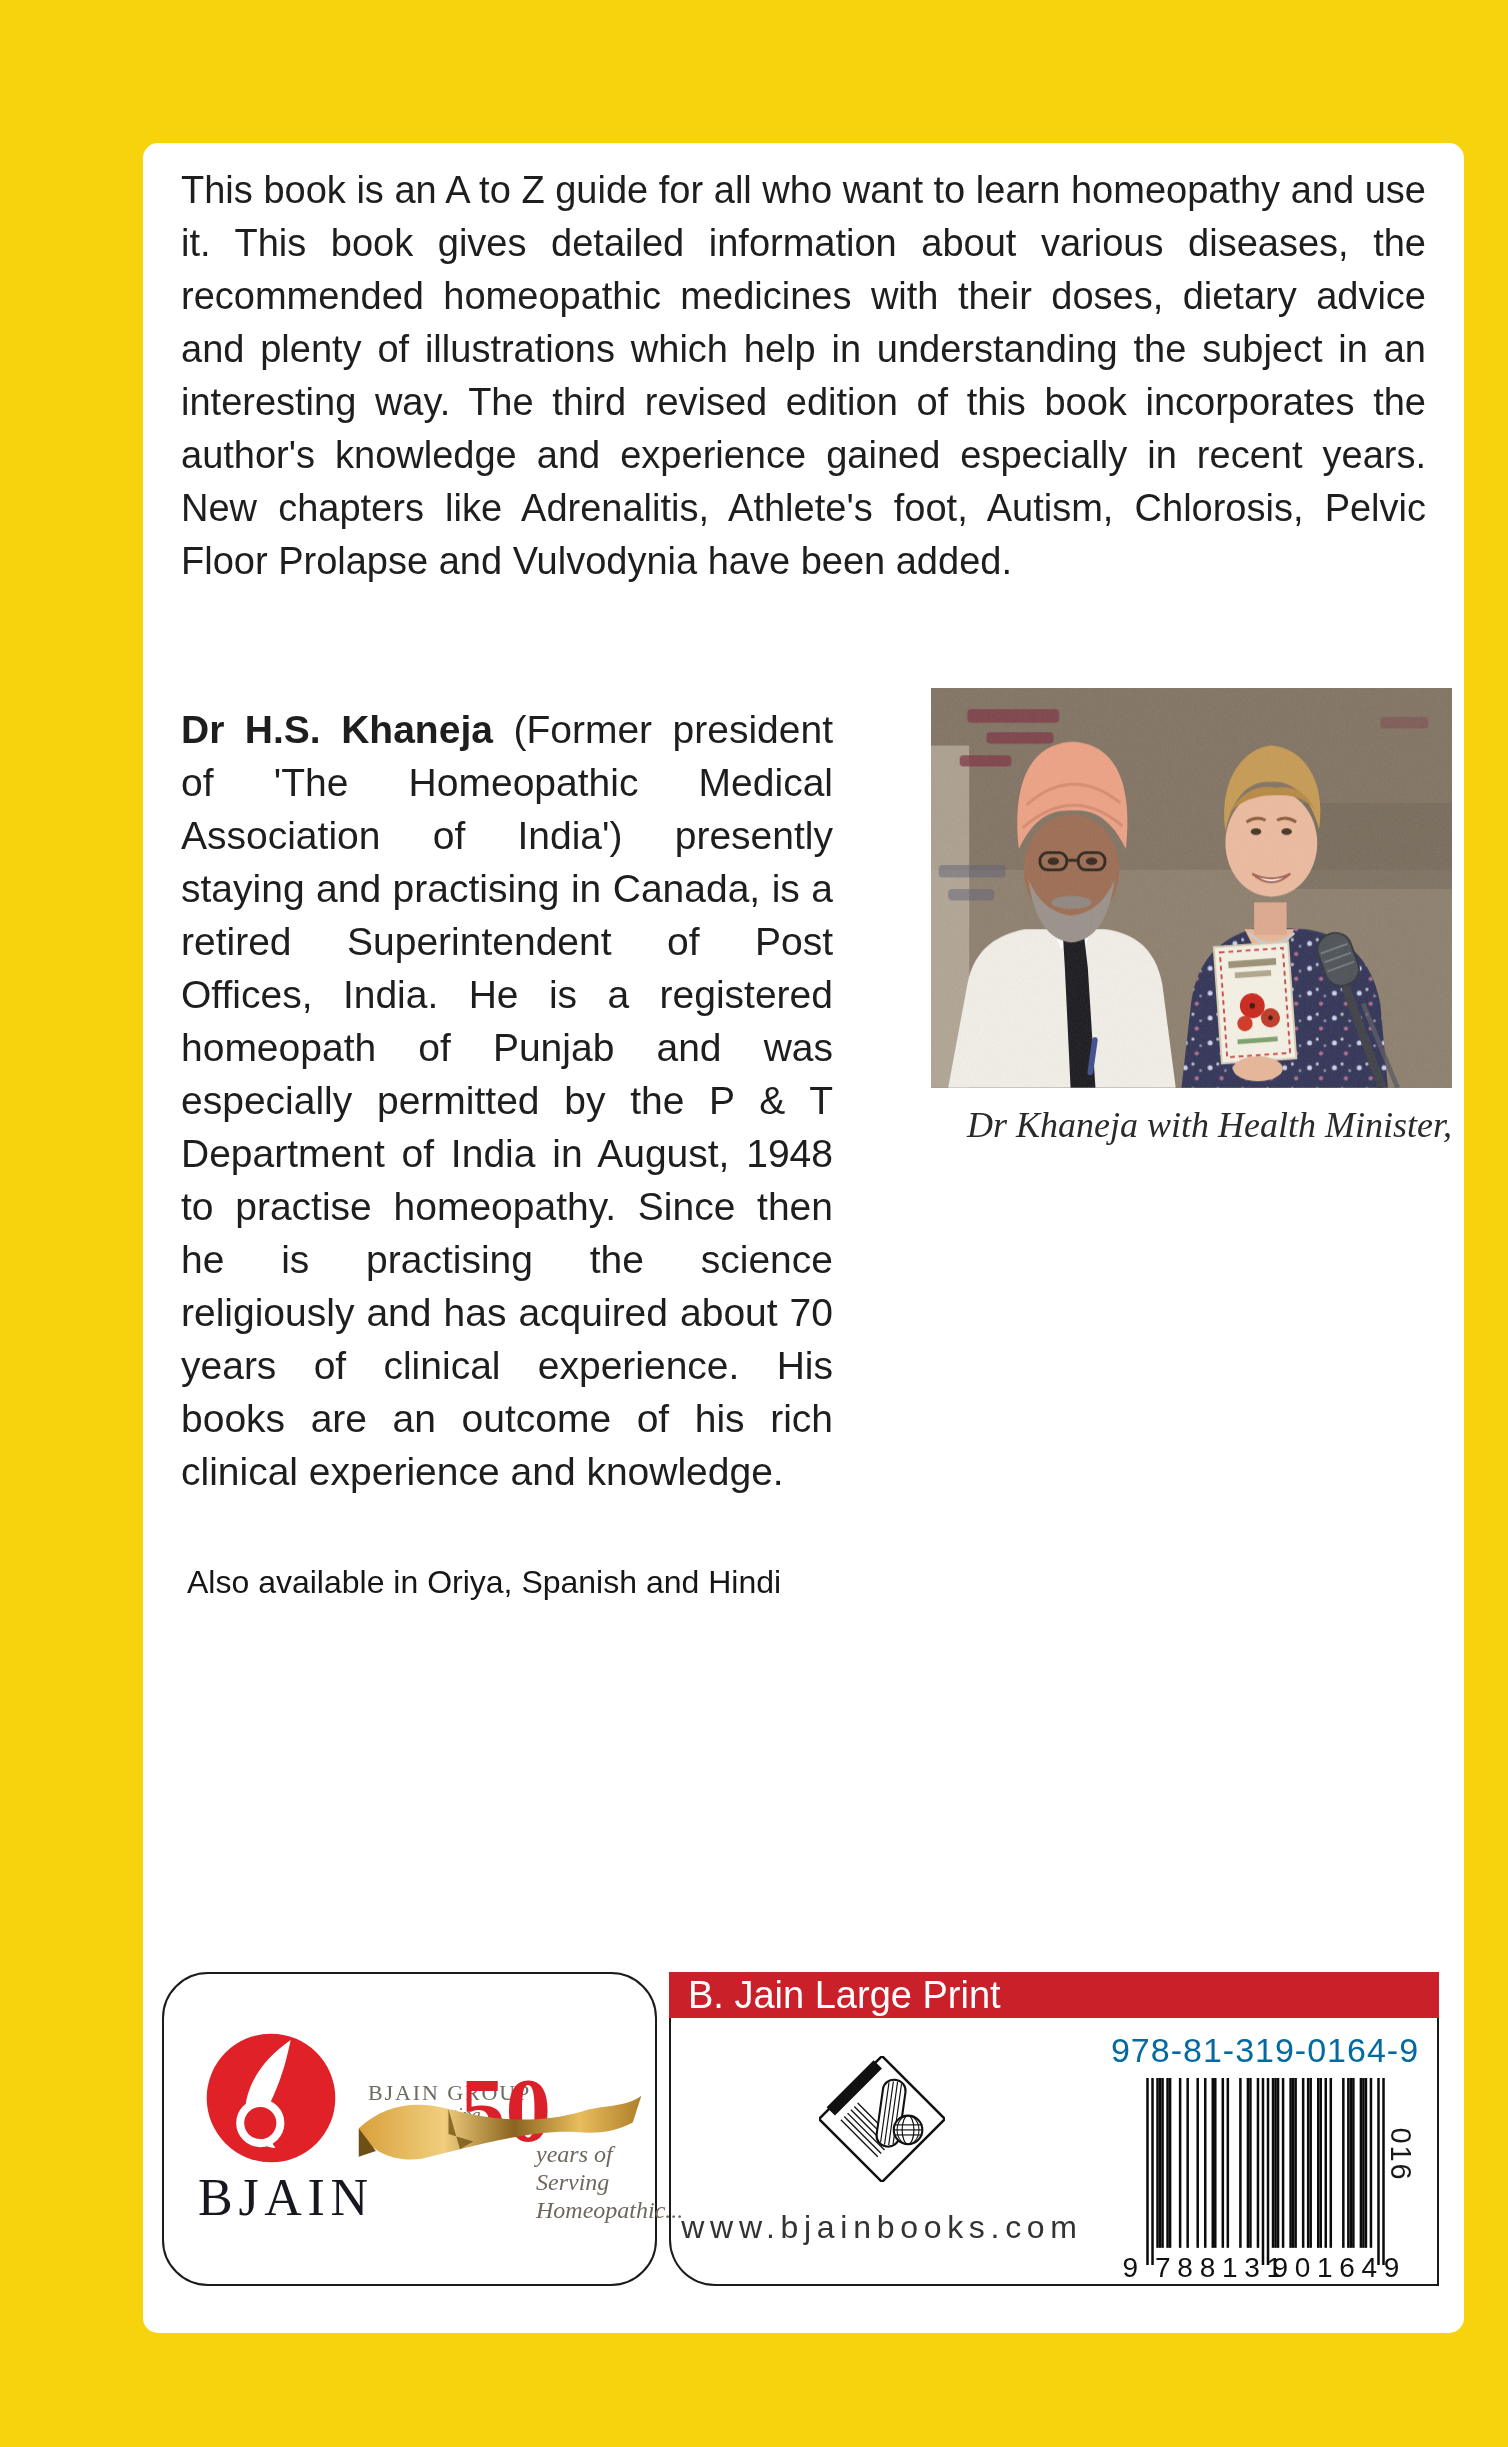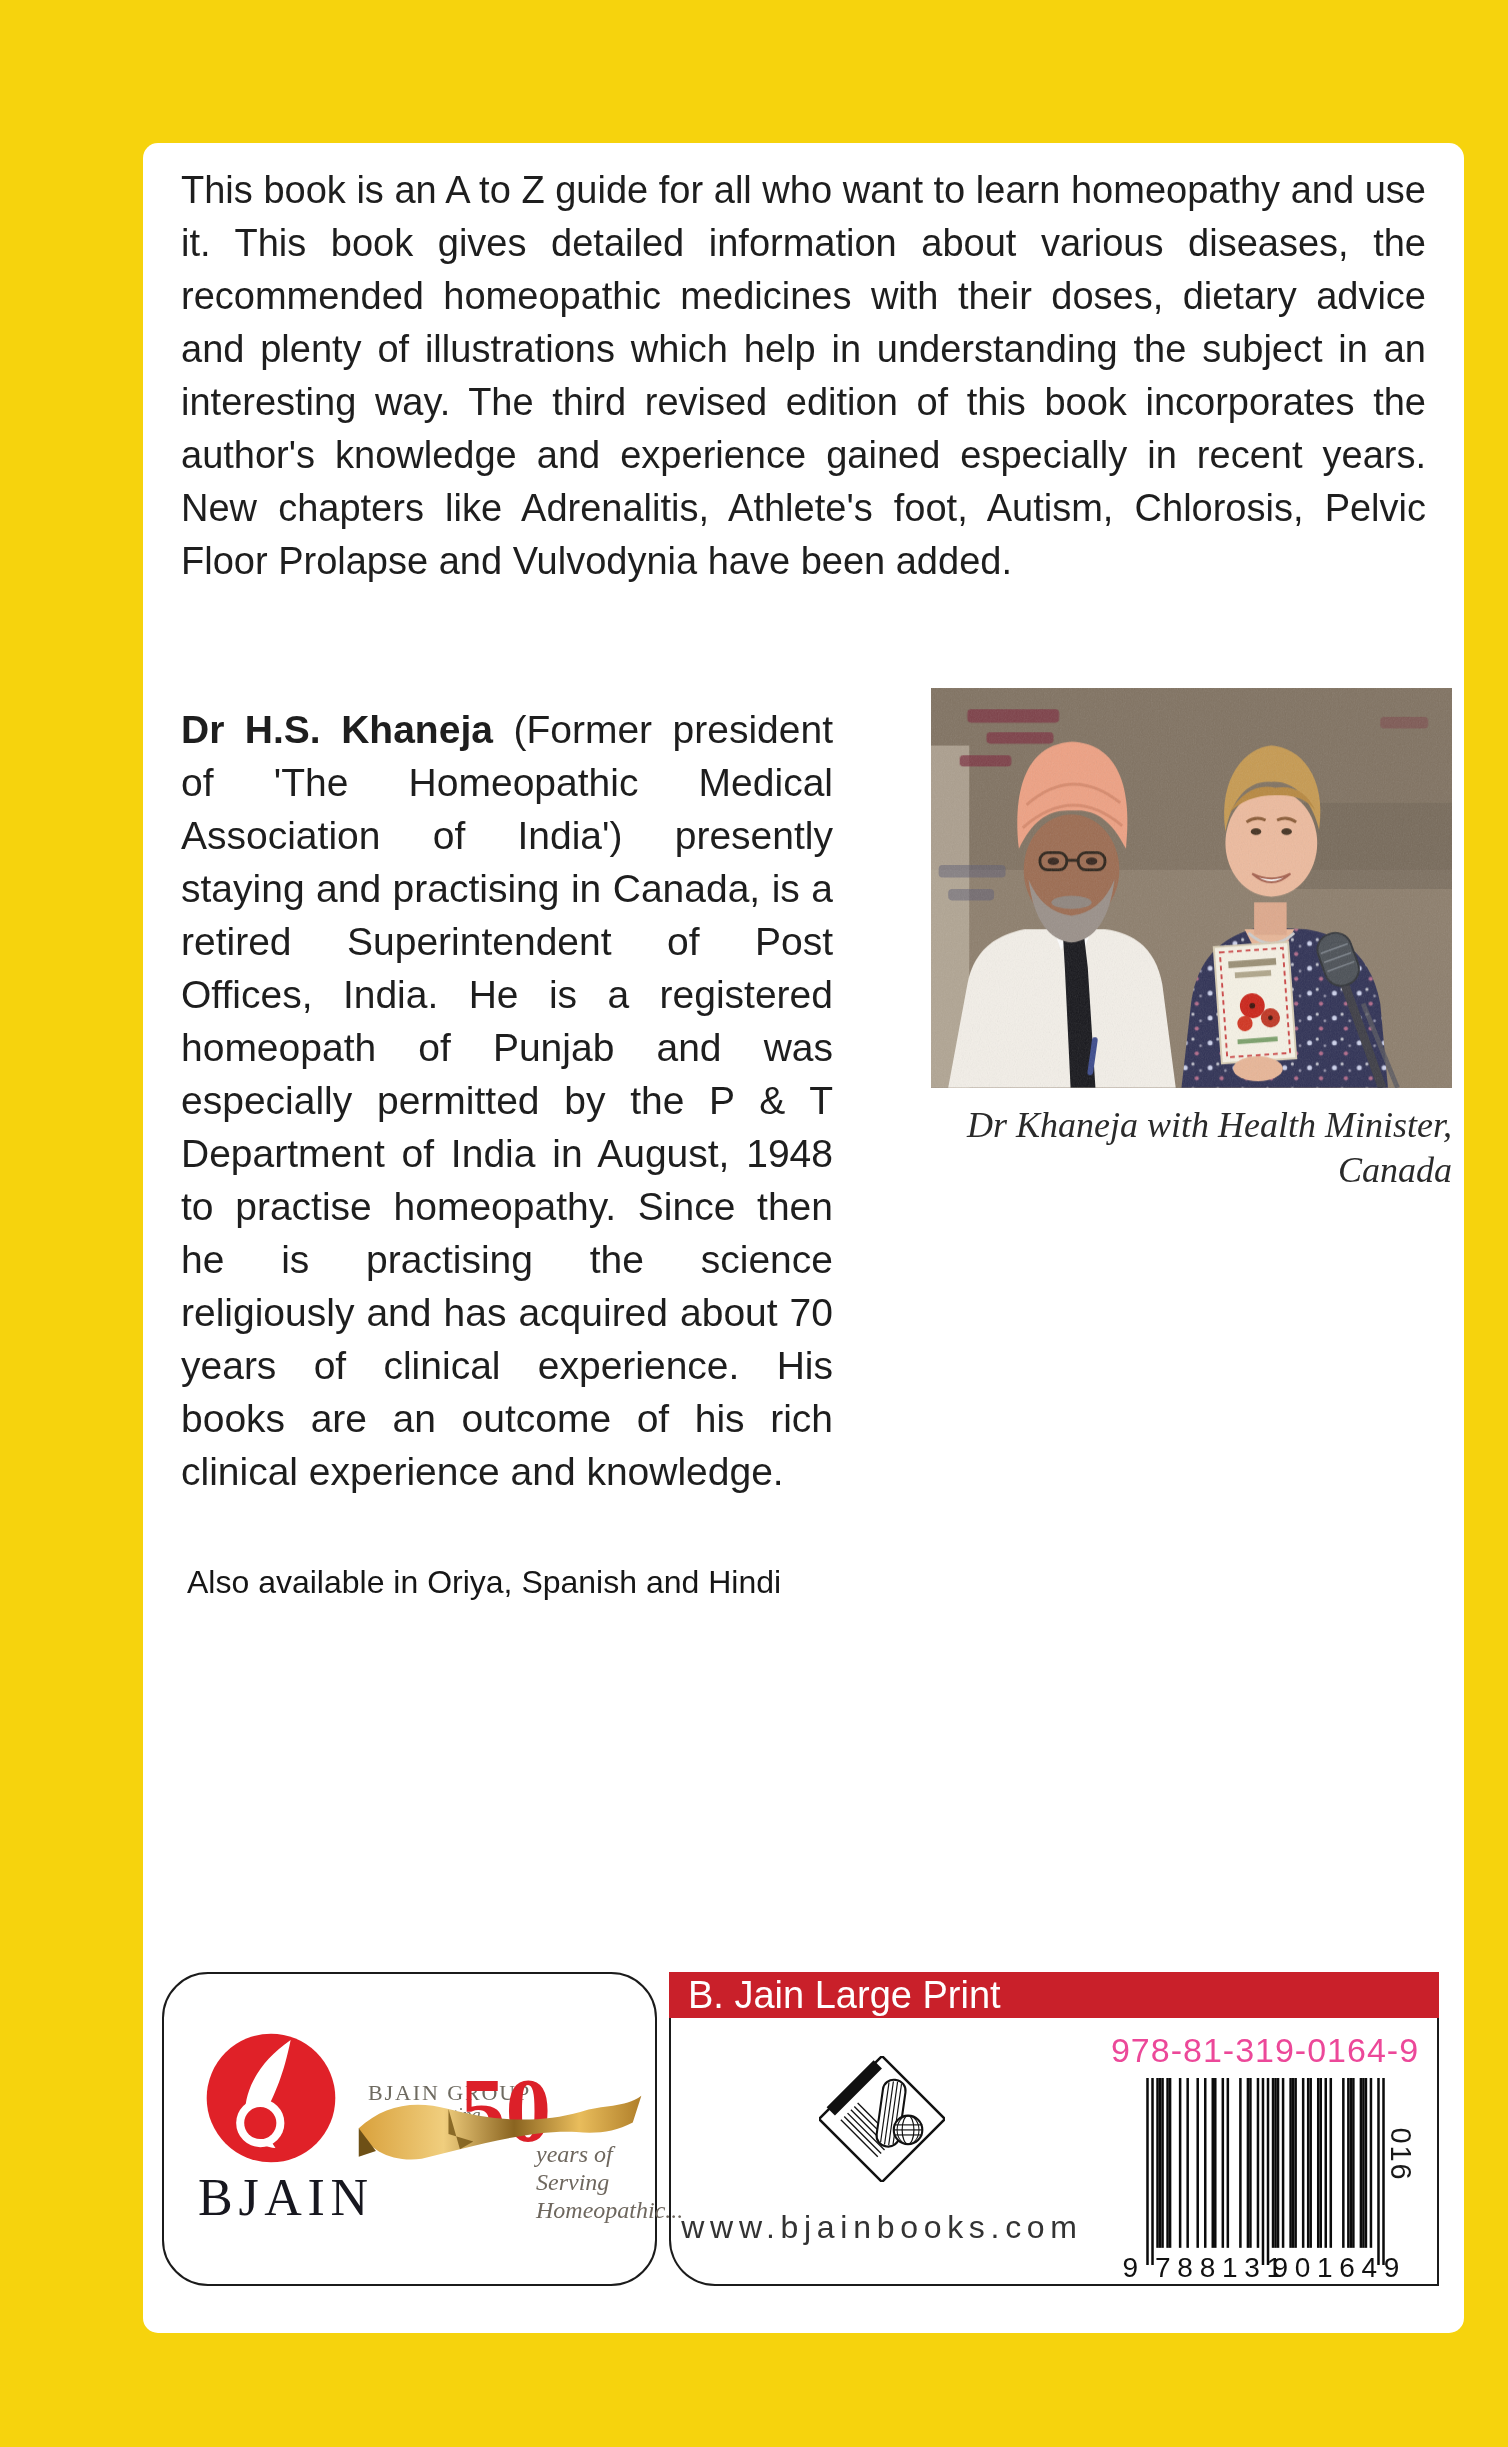"Canada" span { html: <span>Canada</span> -> none }
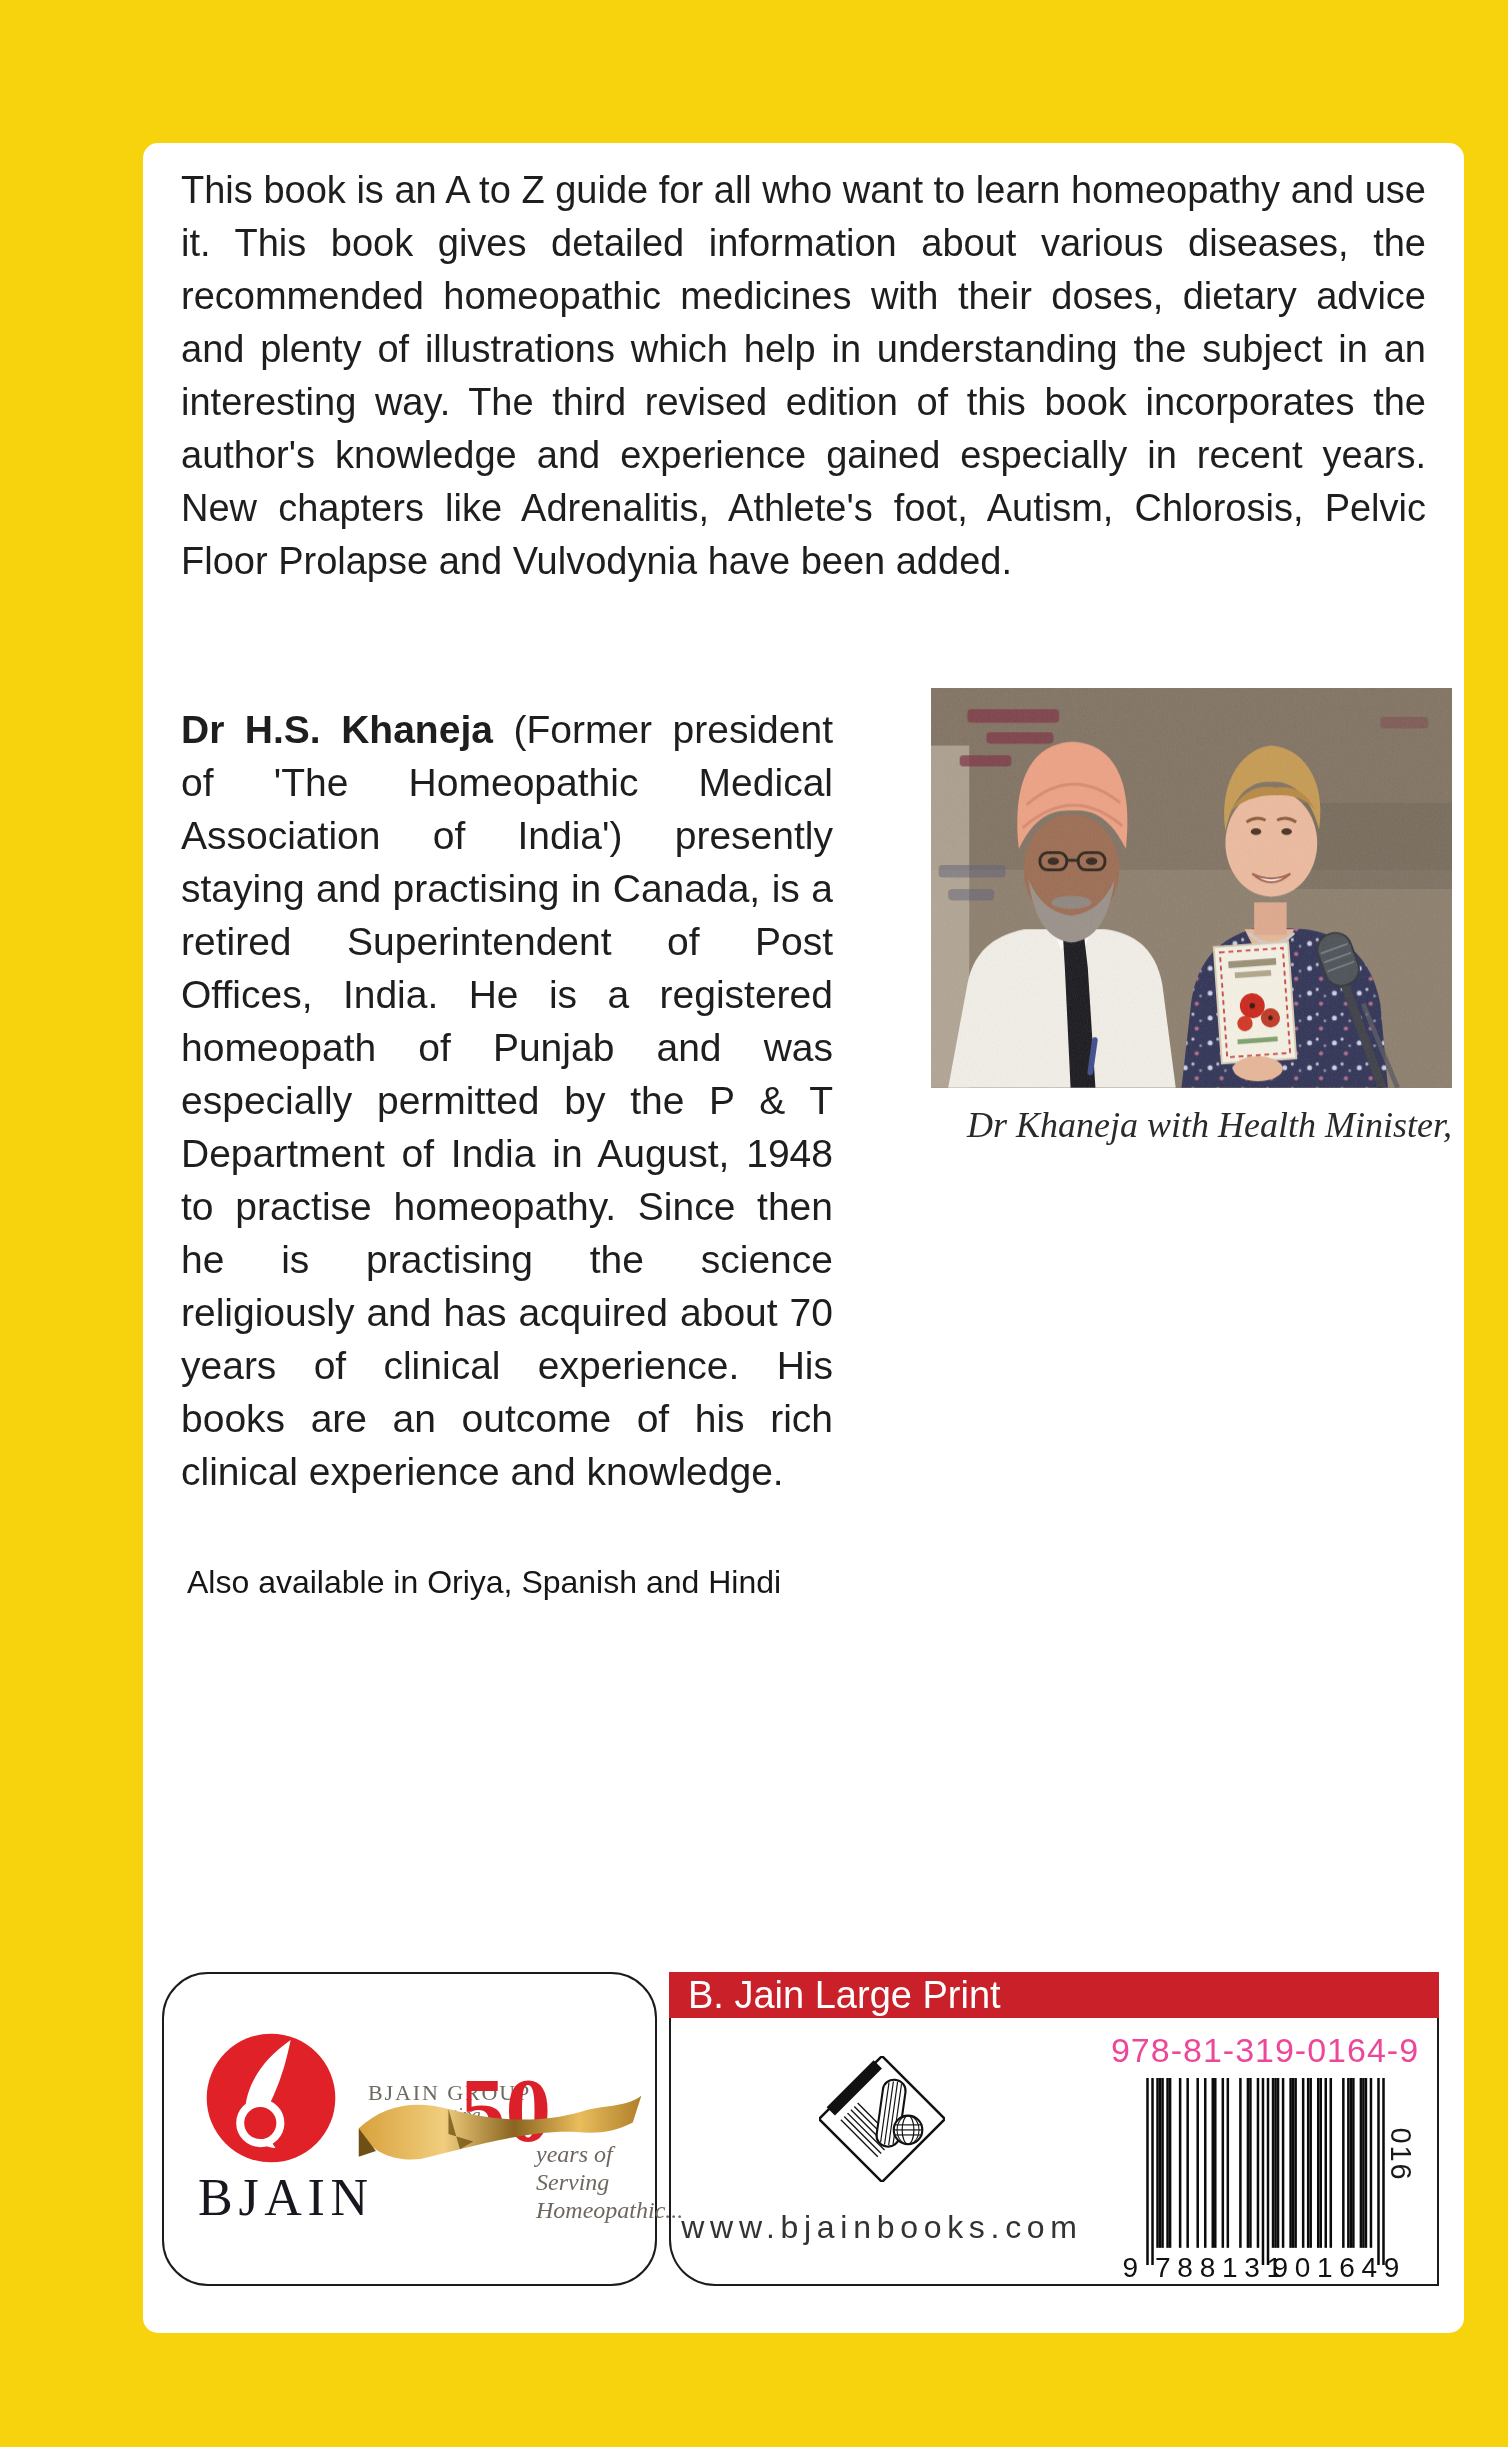"978-81-319-0164-9" .isbn-line { color: #ec4899 -> #0369a1 }
